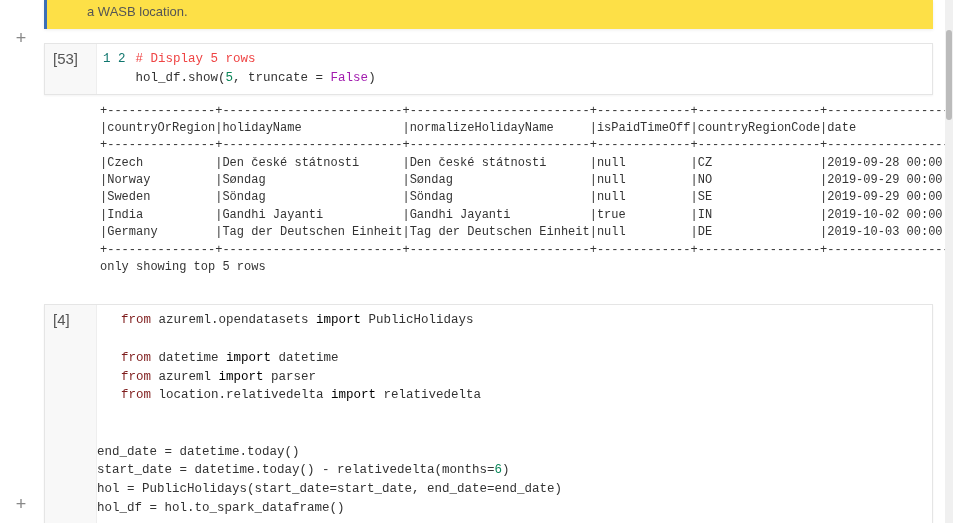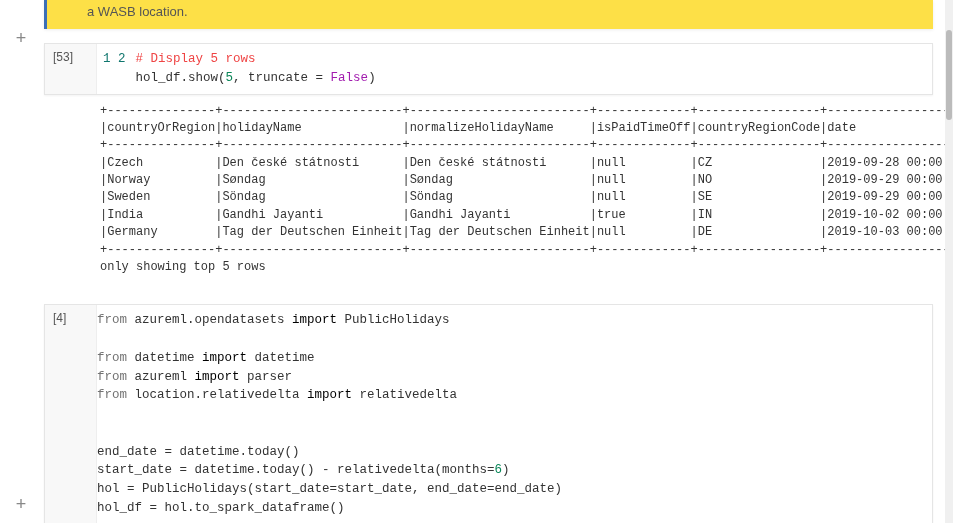"[53]" .exec-count { font-size: 12px -> 15px }
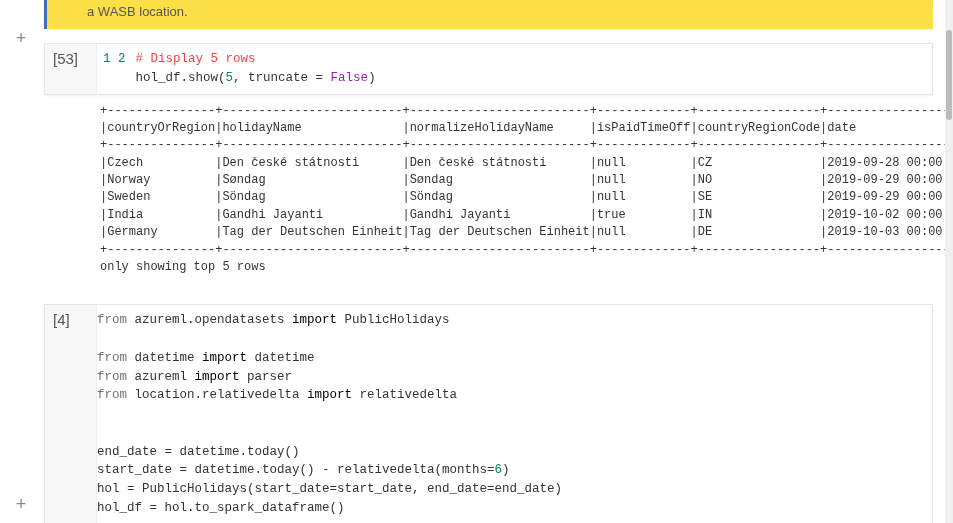"from" .kw { color: #737373 -> #7f1d1d; margin-left: none -> 24px }
